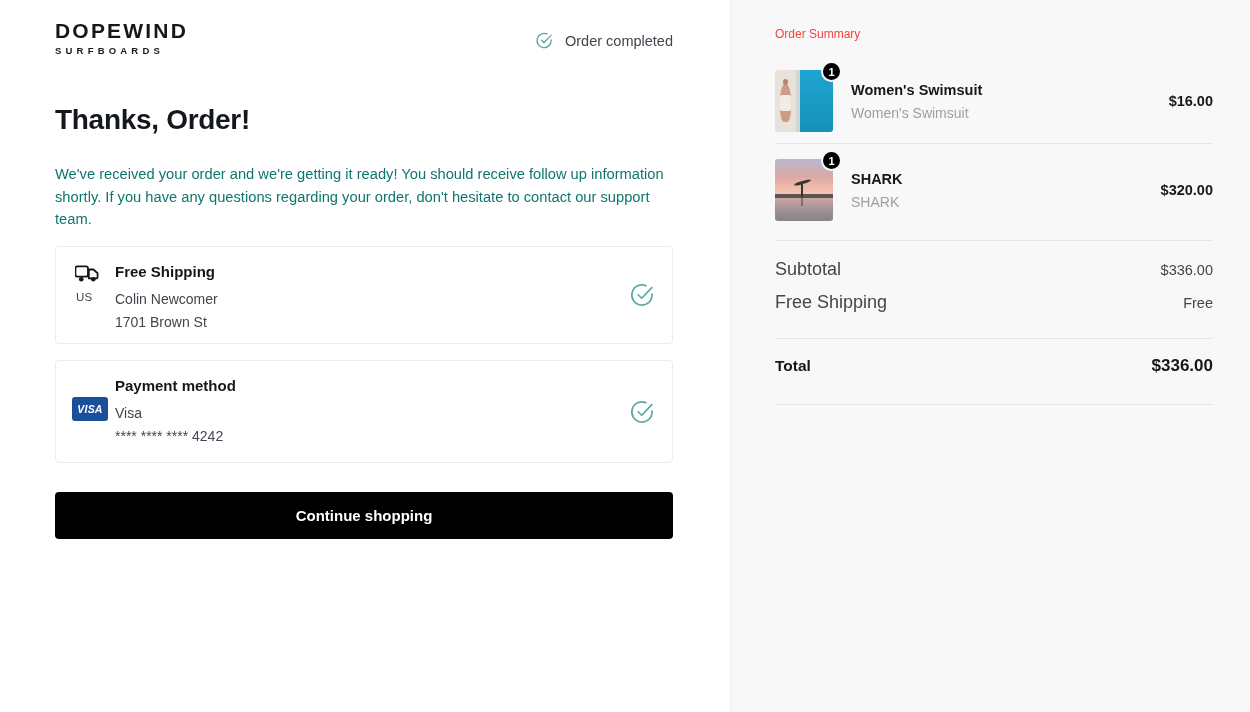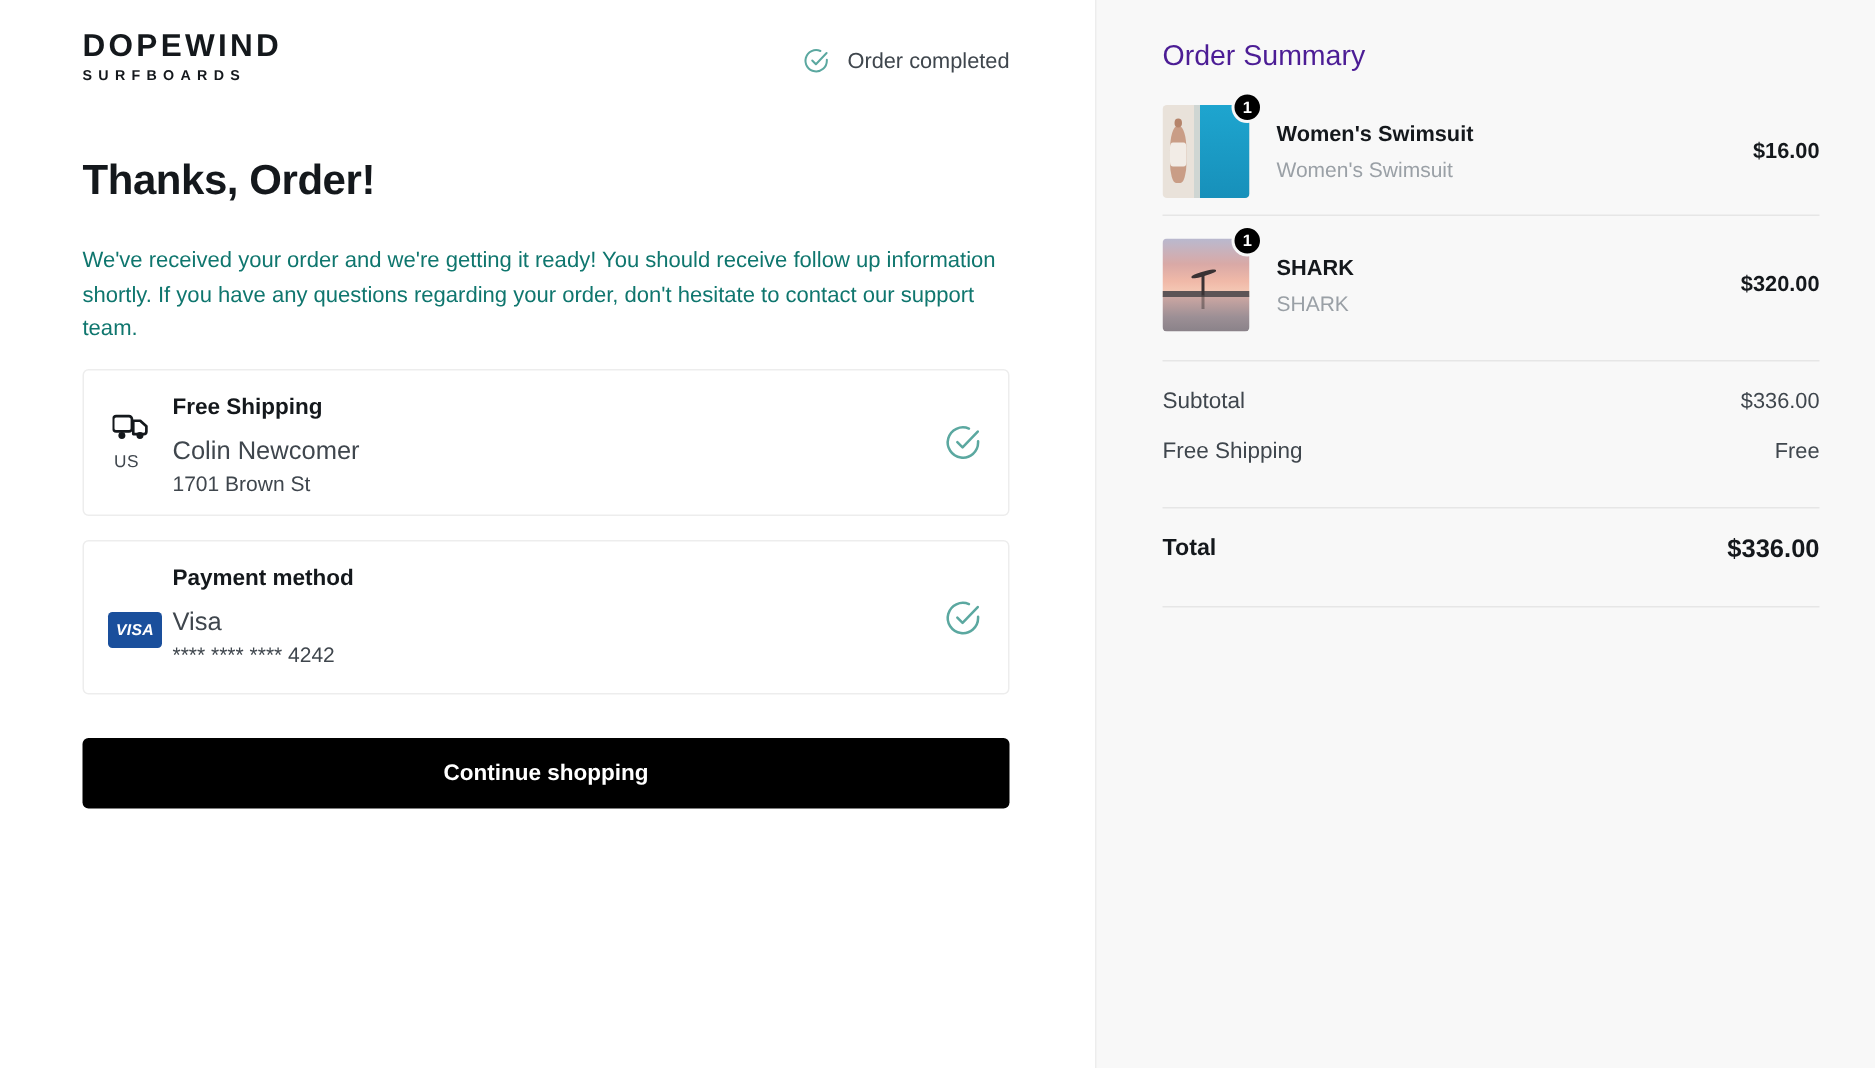"Order Summary" .summary-title { color: #4c1d95 -> #ef4444; font-size: 19px -> 12px }
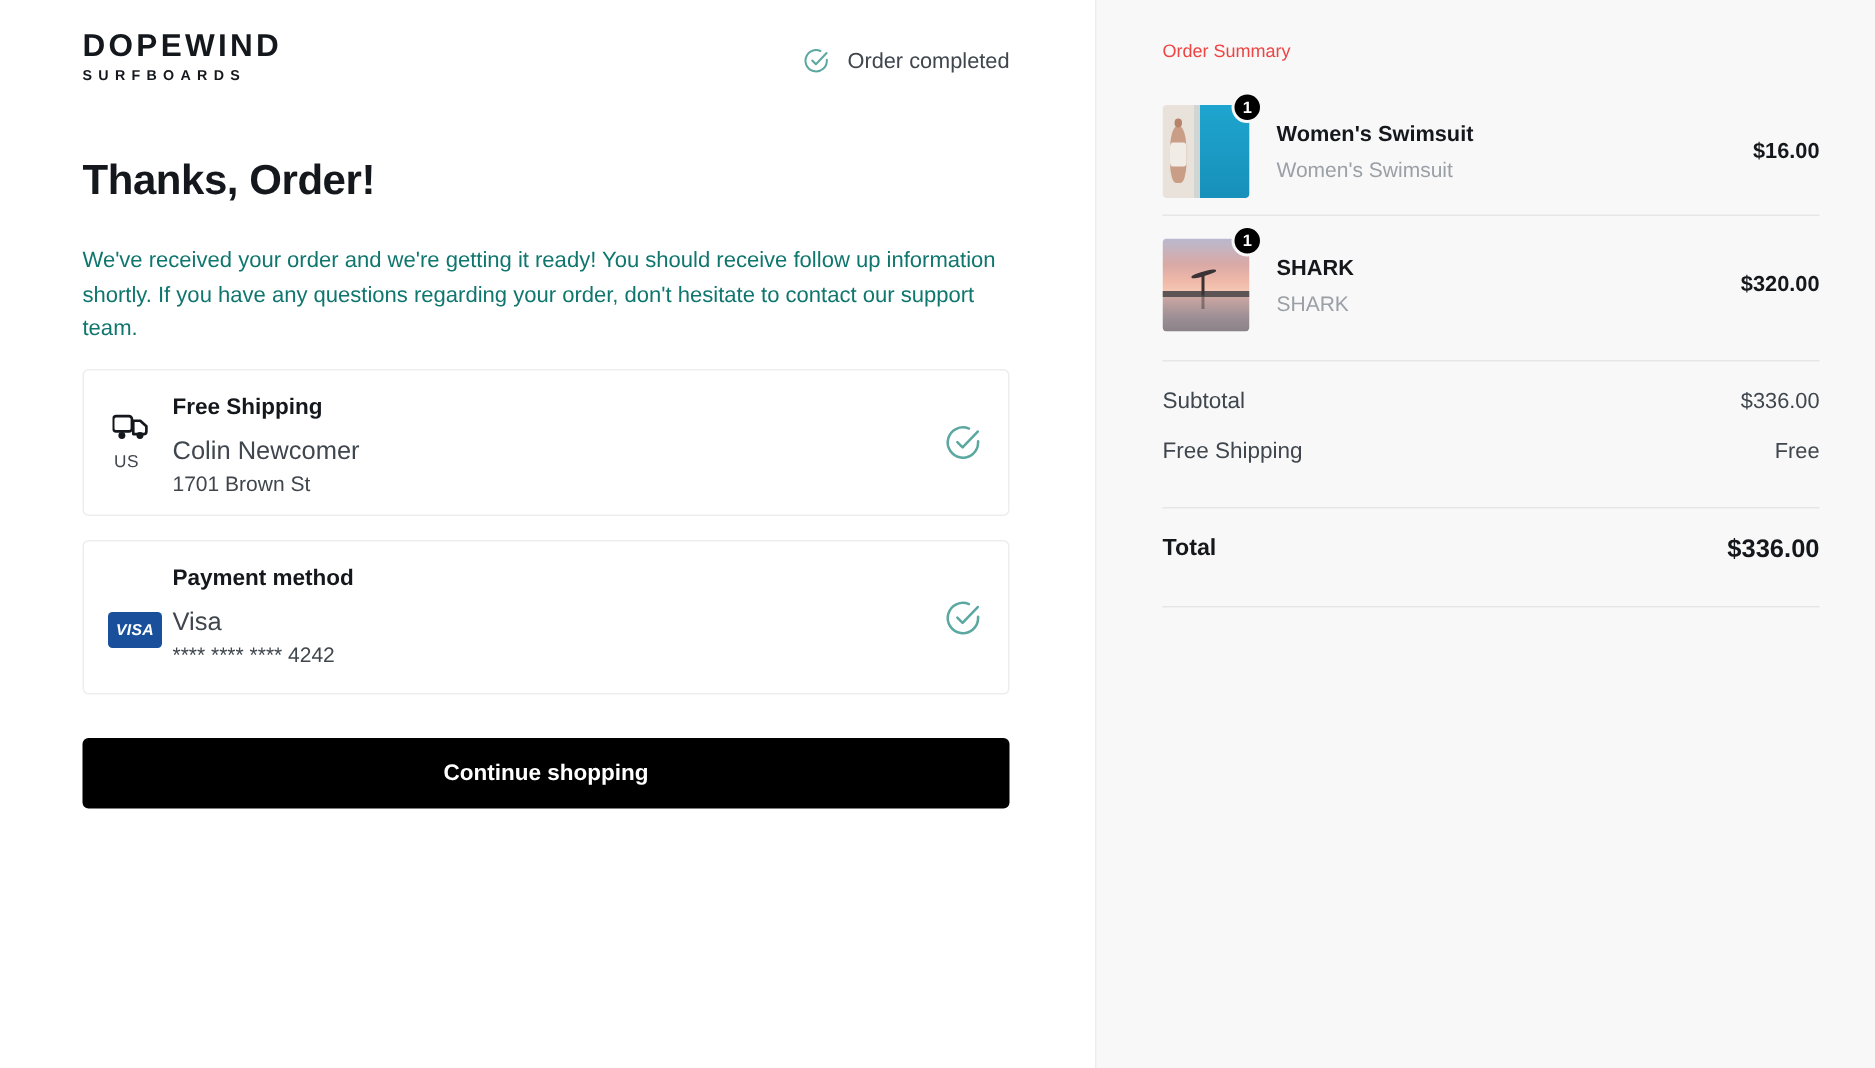"Subtotal" .tr-label { font-size: 15px -> 18px }
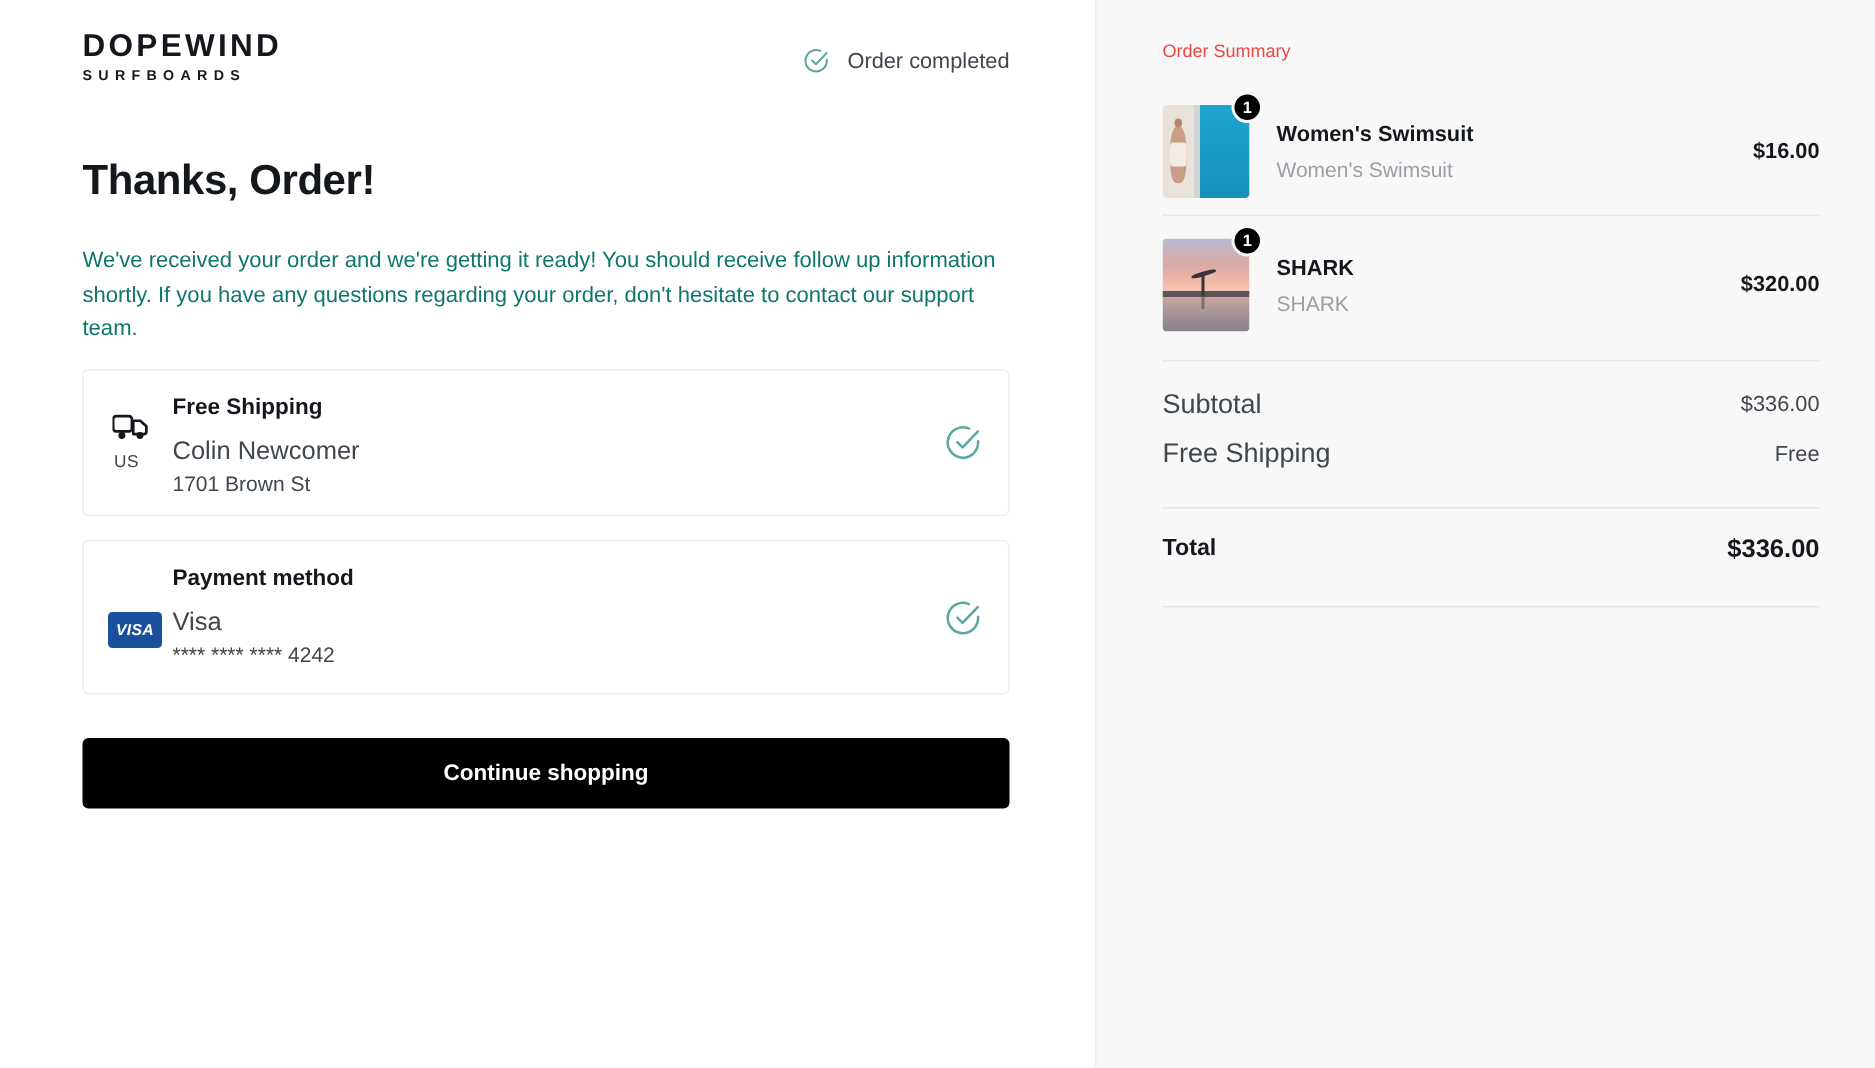"US" .card-icon-col { top: 11px -> 0 }
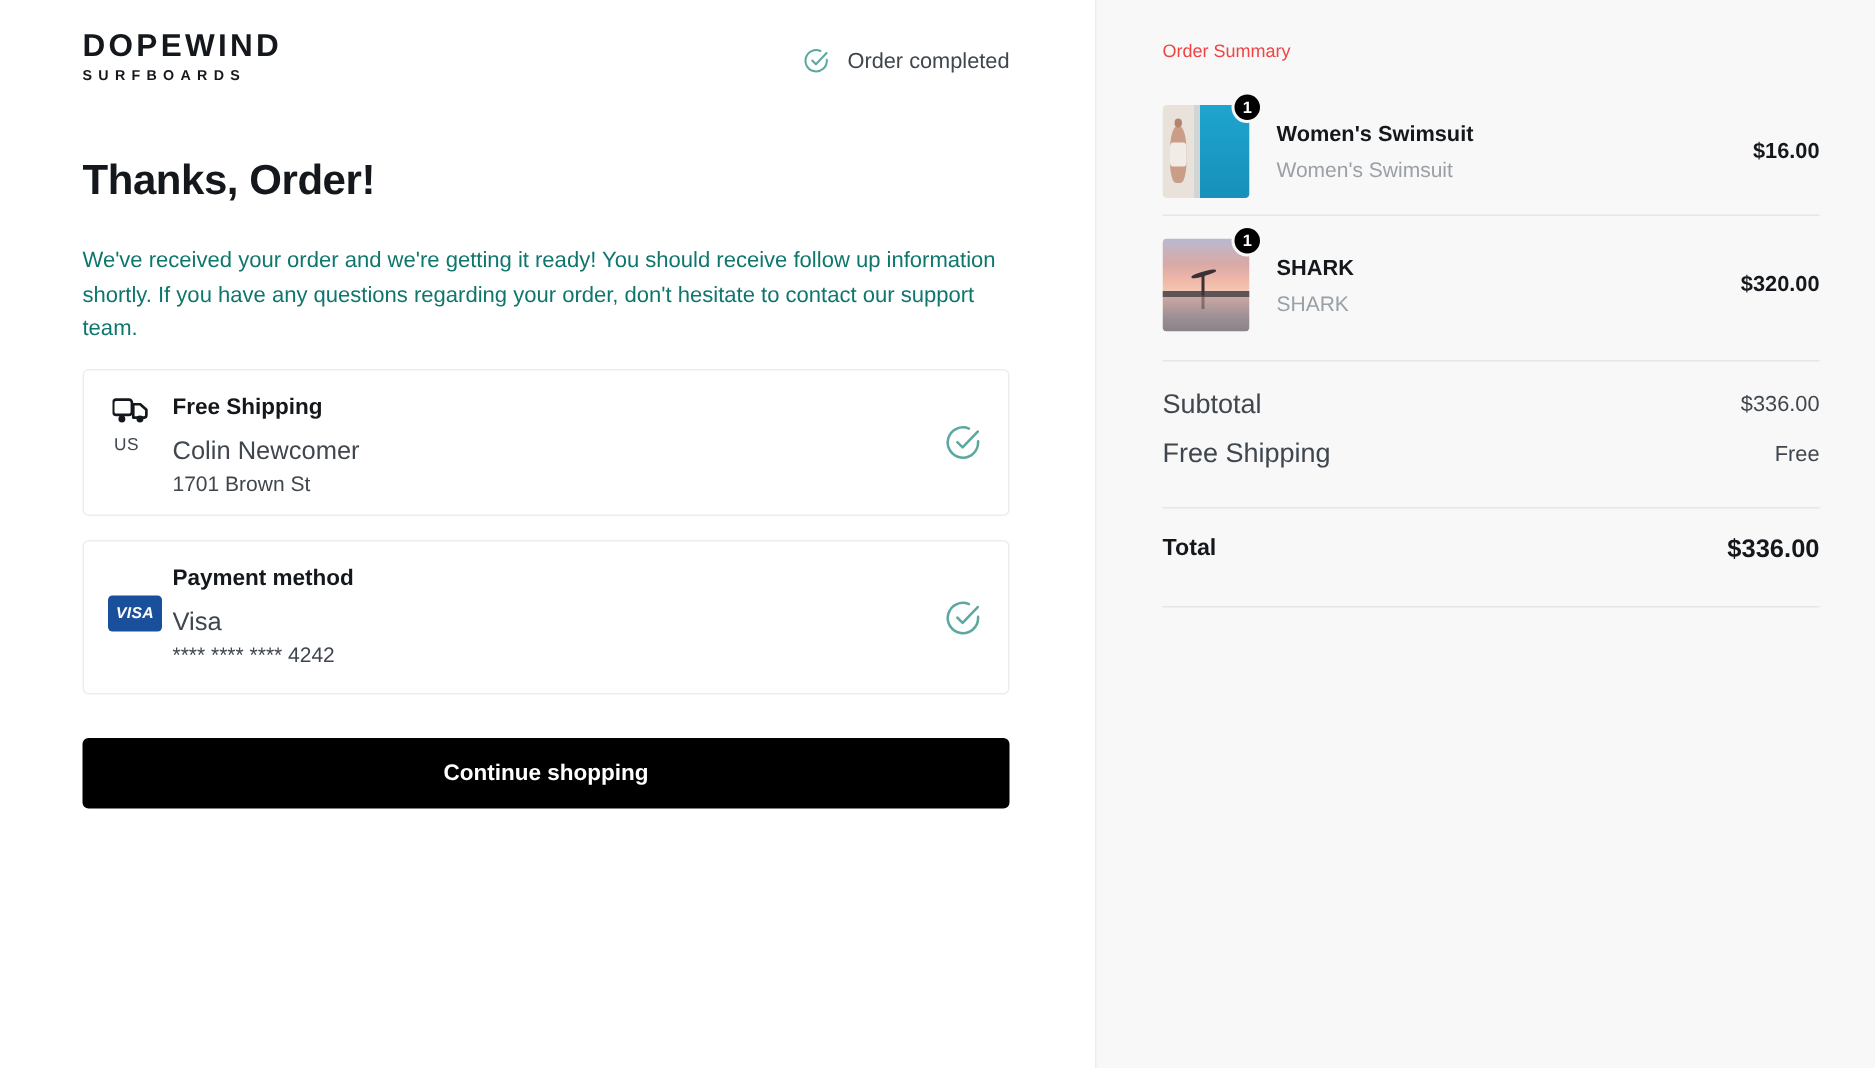"Colin Newcomer" .card-line1 { font-size: 17px -> 14px }
